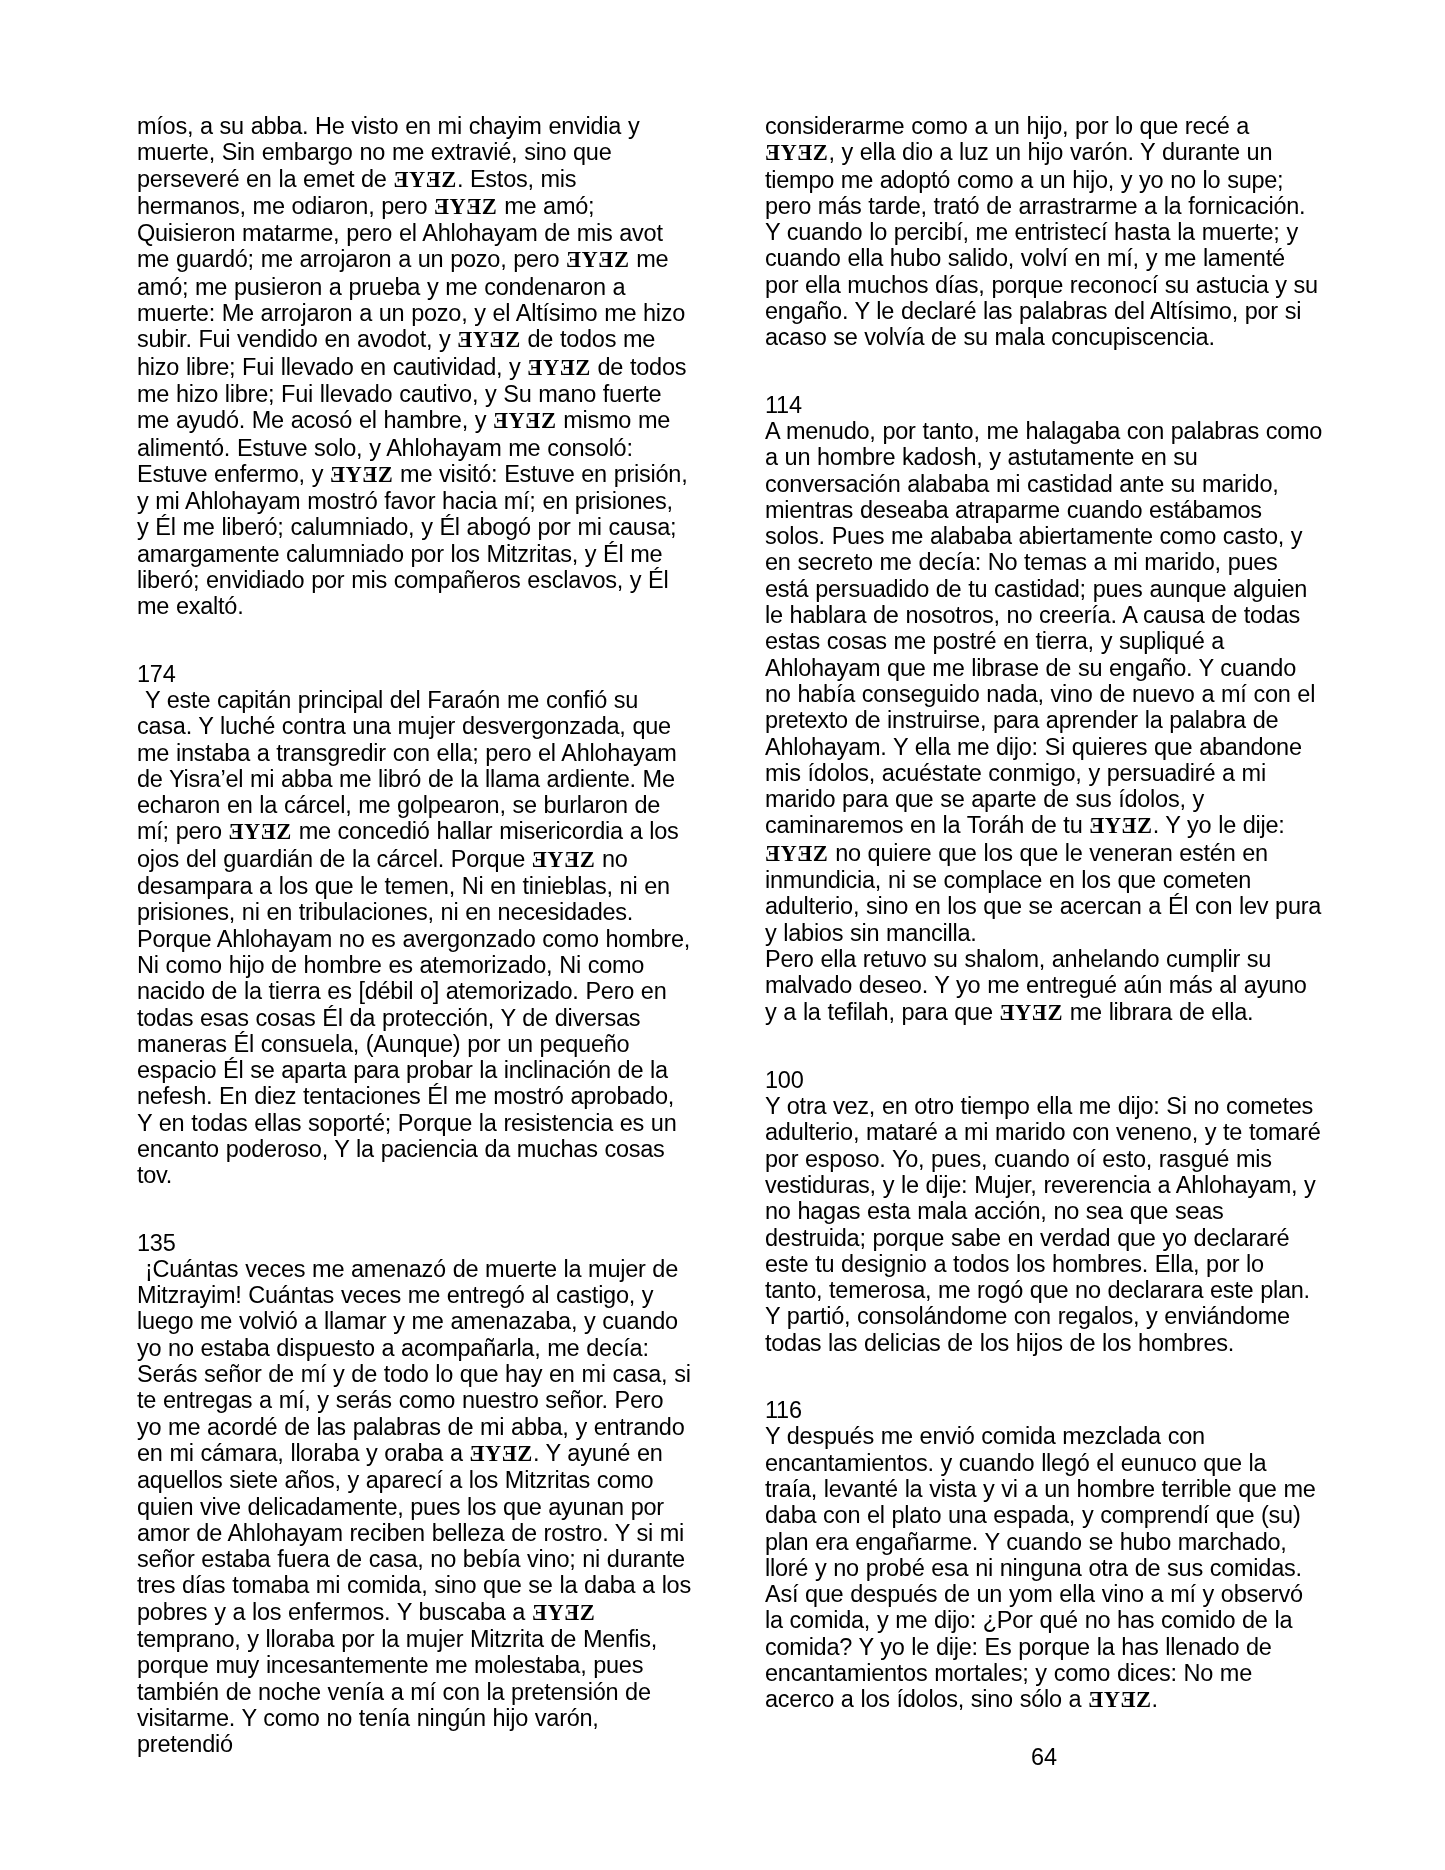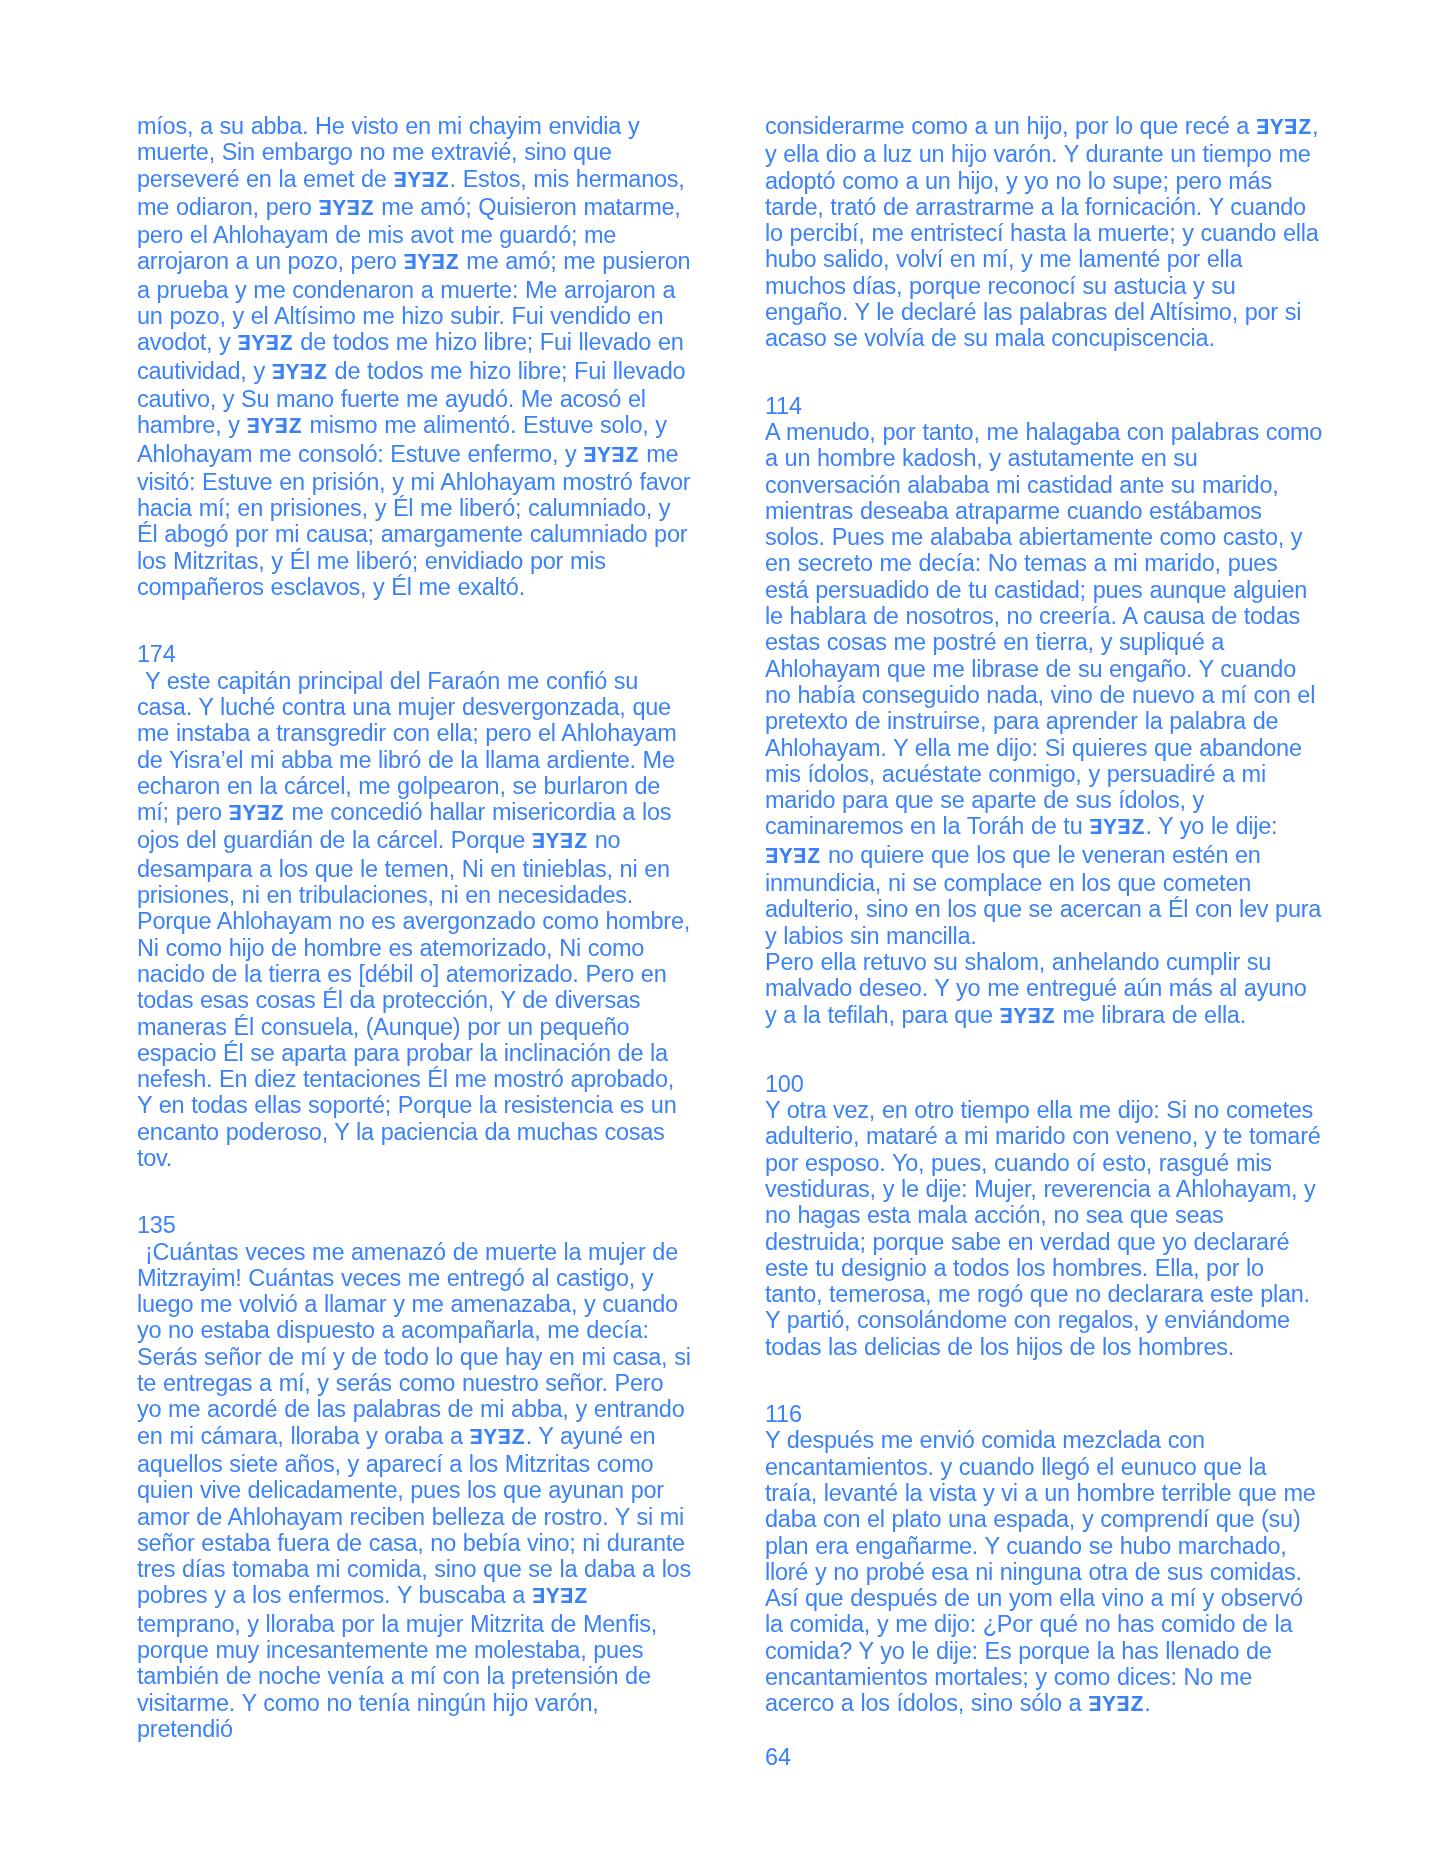"míos, a su abba. He" .page { color: #3b82f6 -> #000000 }
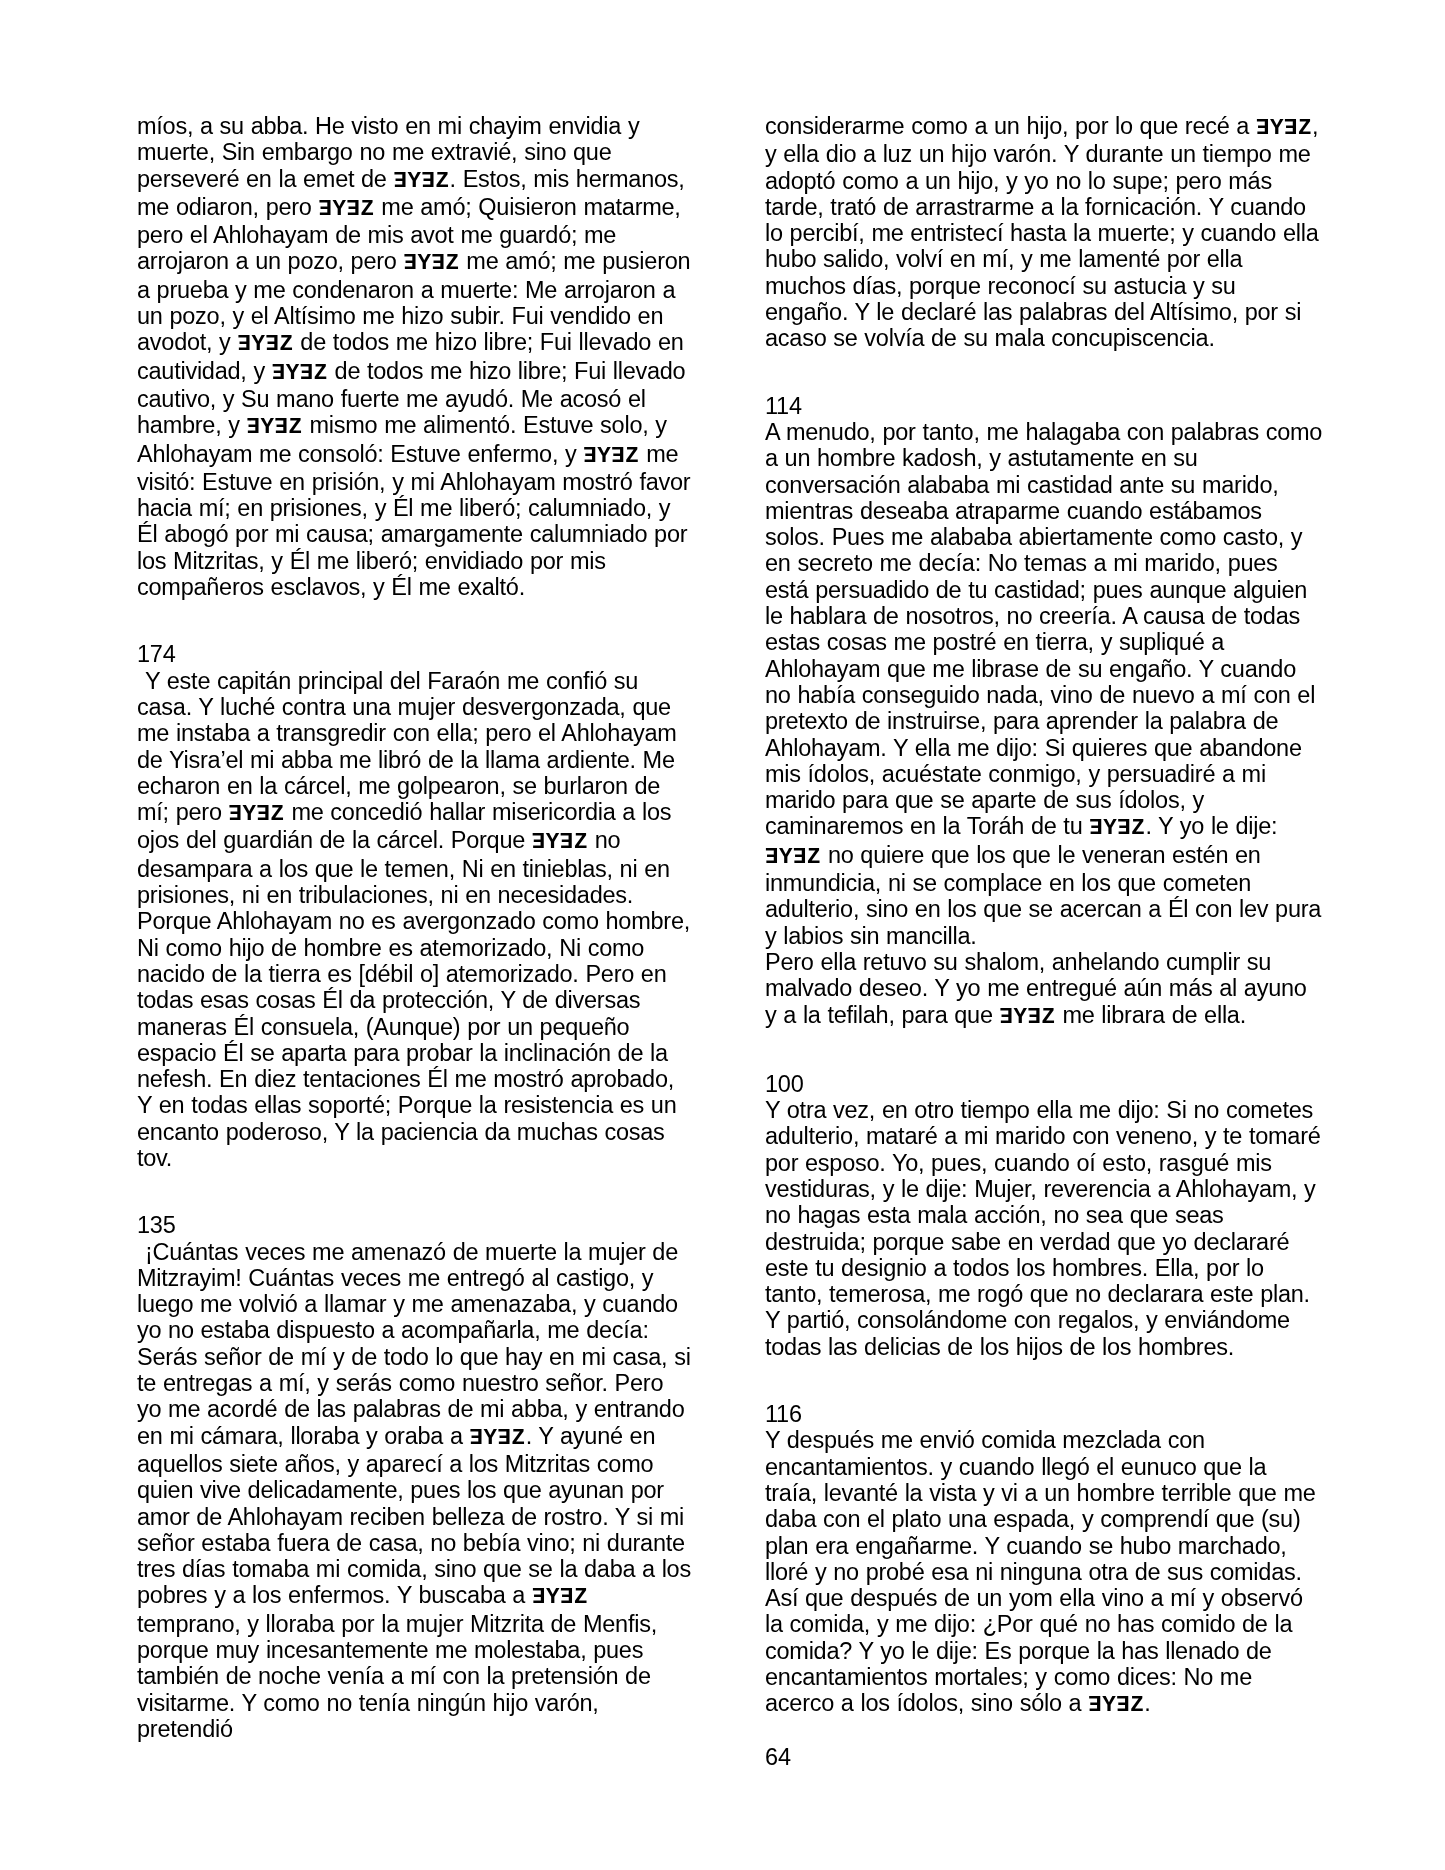"ƎYƎZ" .tetra { font-family: Liberation Mono, monospace -> Liberation Serif, serif }
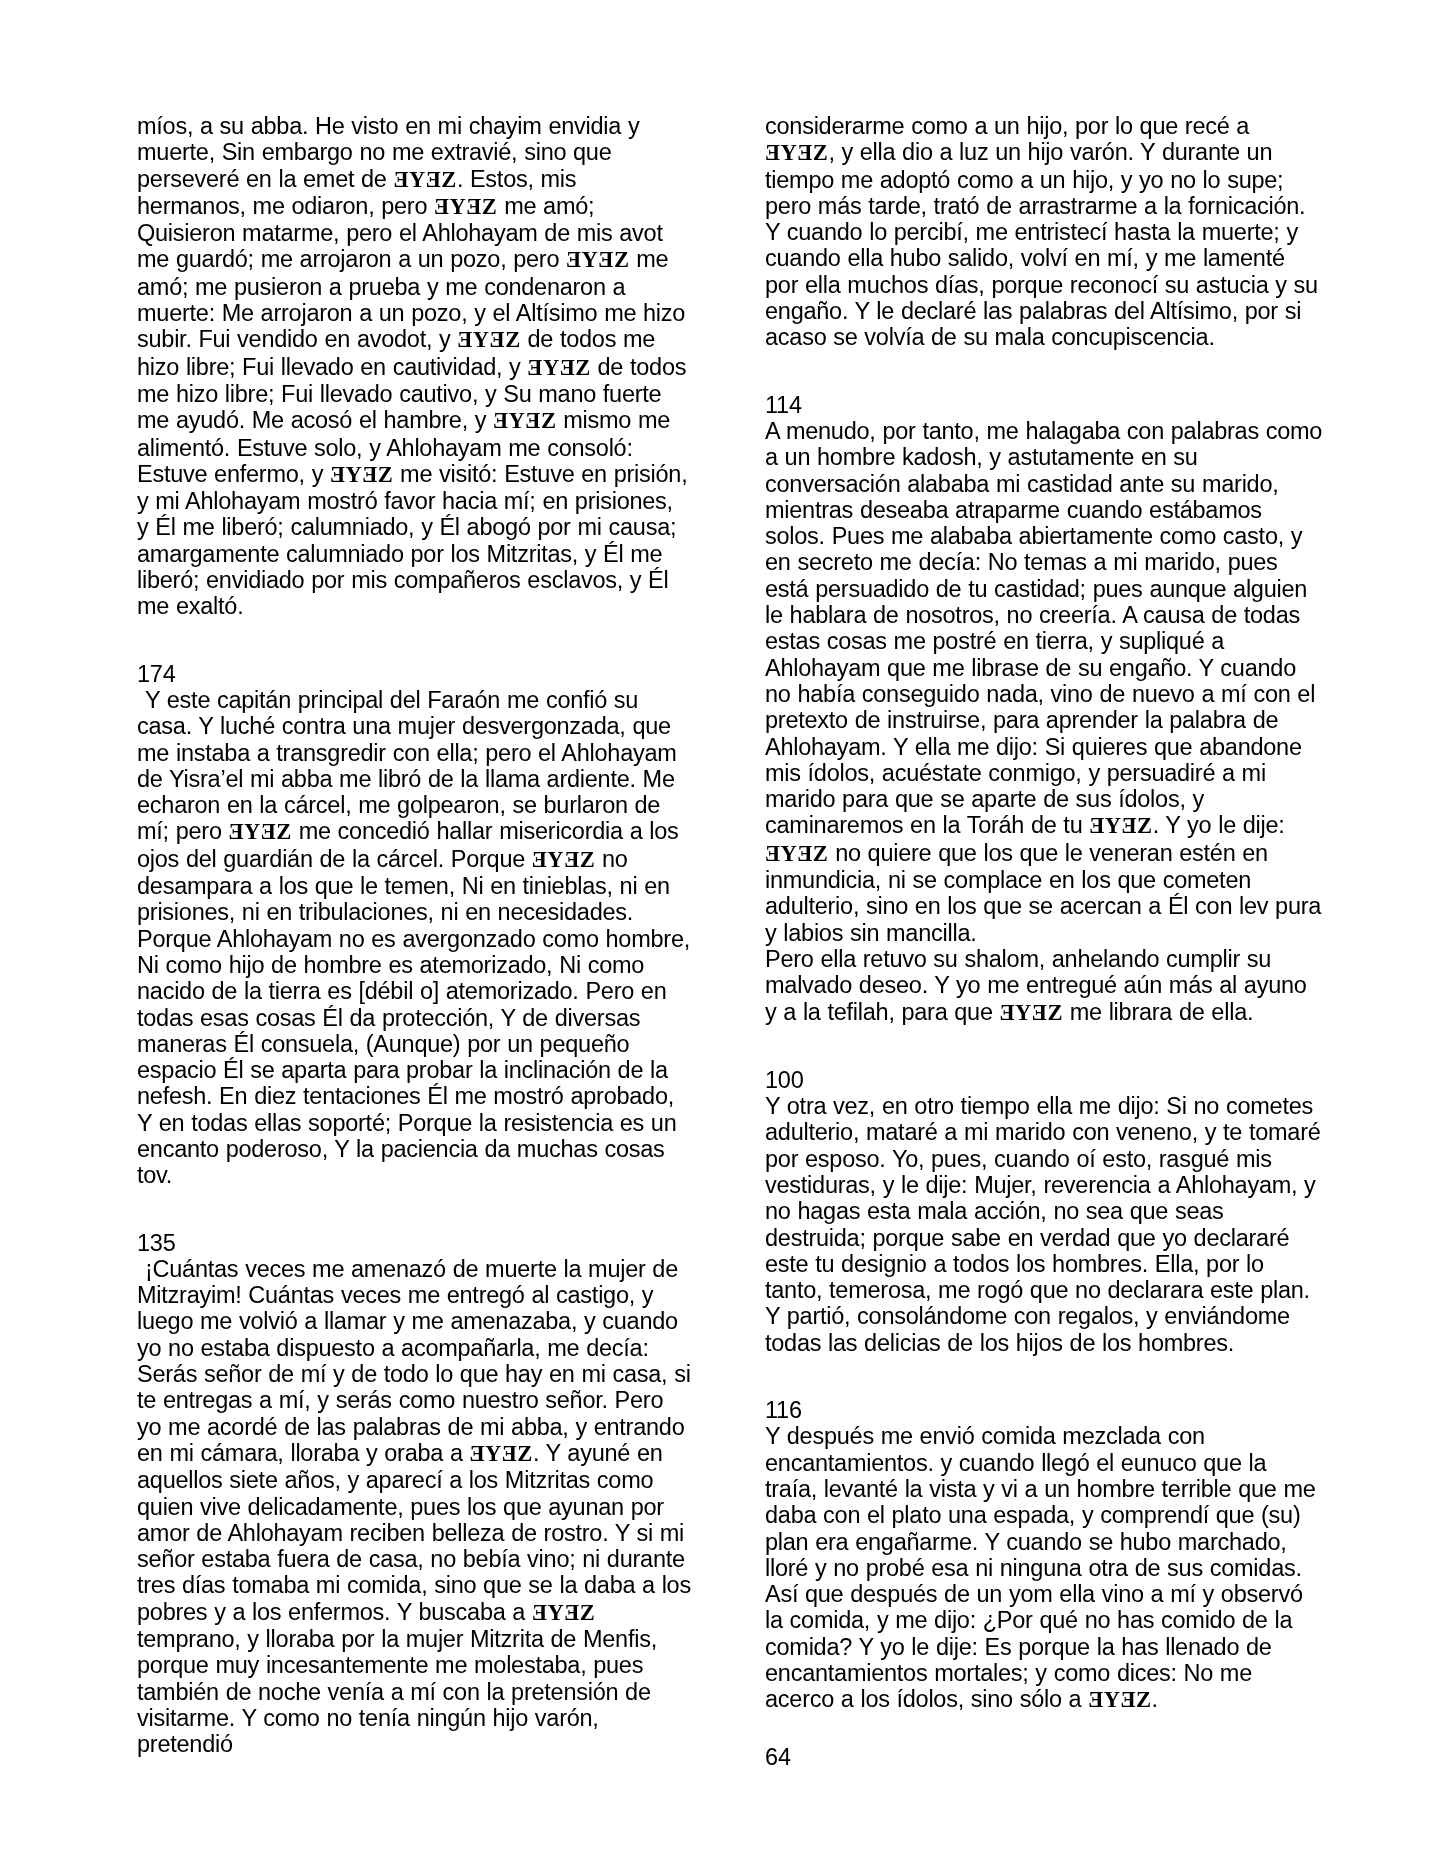"64" .footer-page-number { text-align: left -> center }
